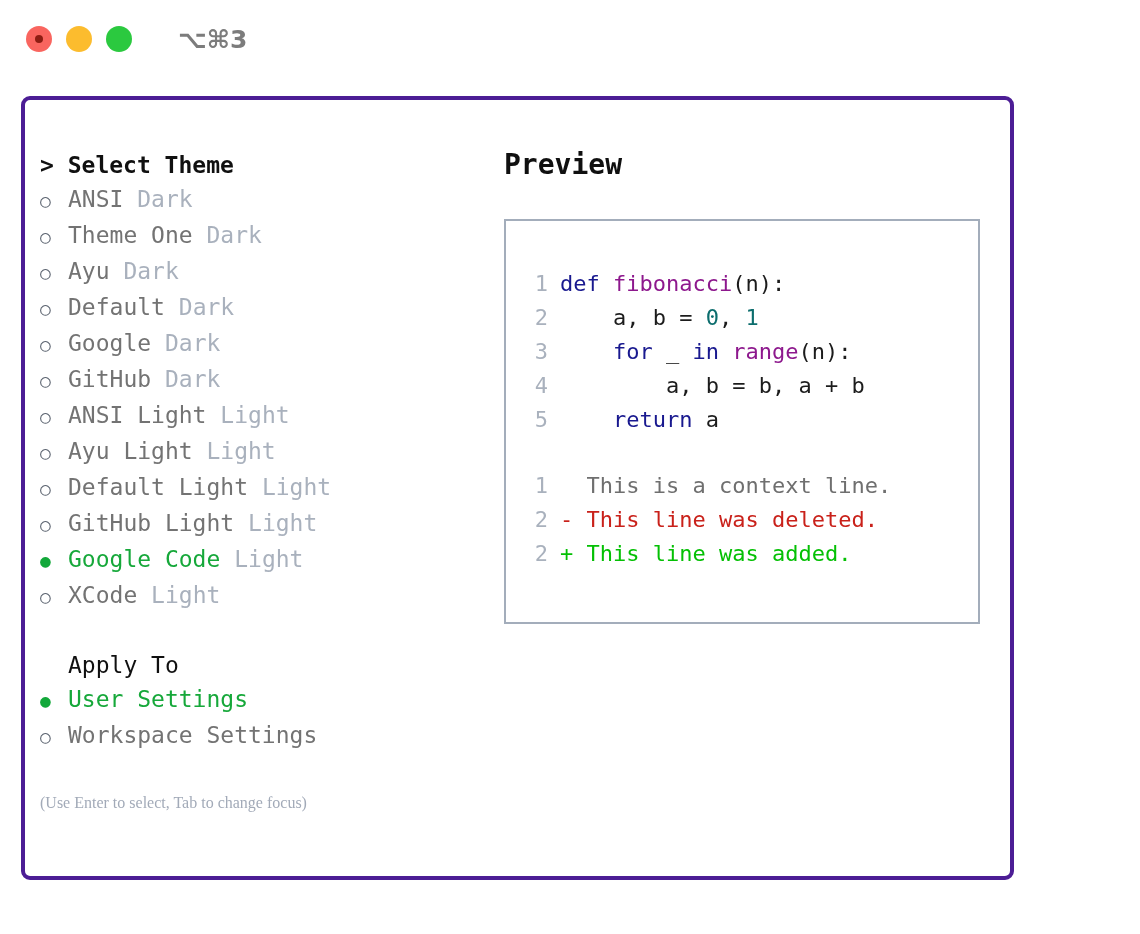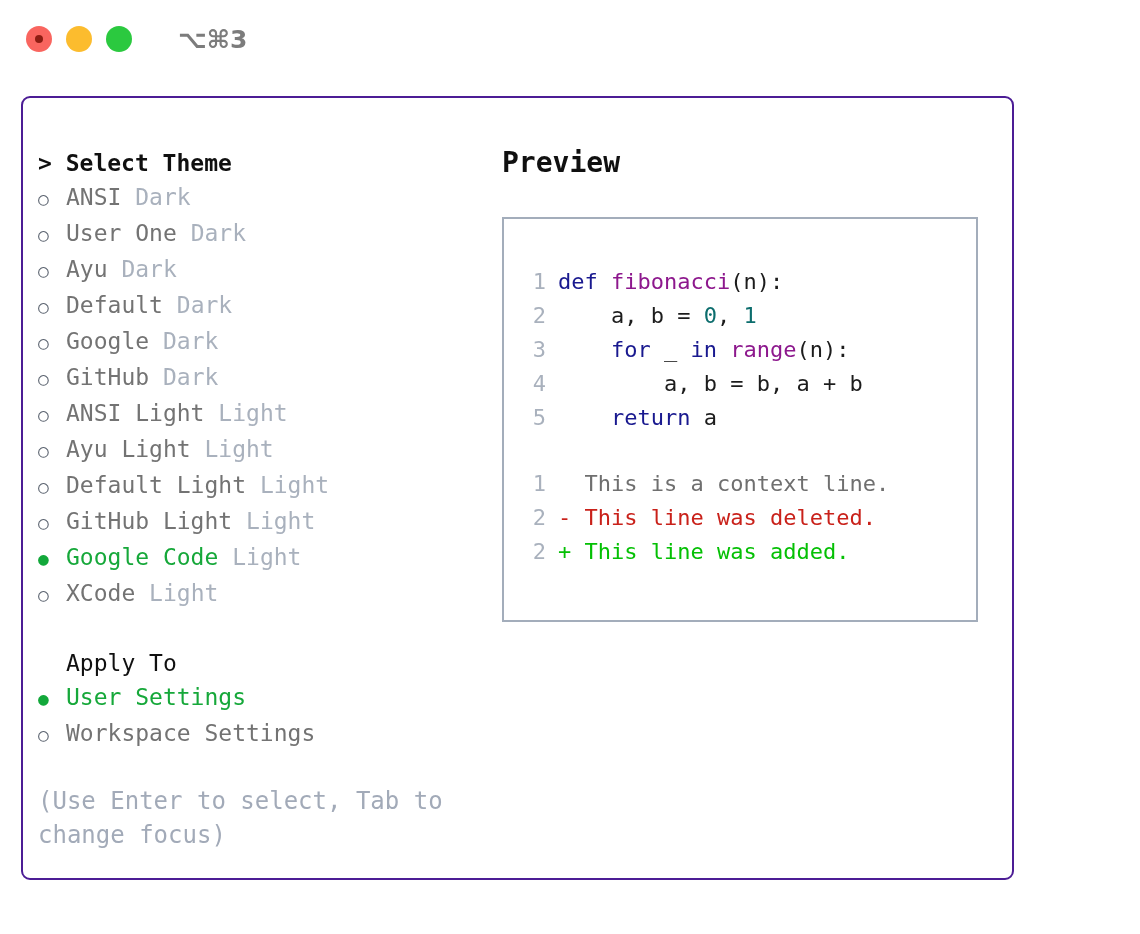"> Select Theme" .card { border: 2px solid #4c1d95 -> 4px solid #4c1d95 }
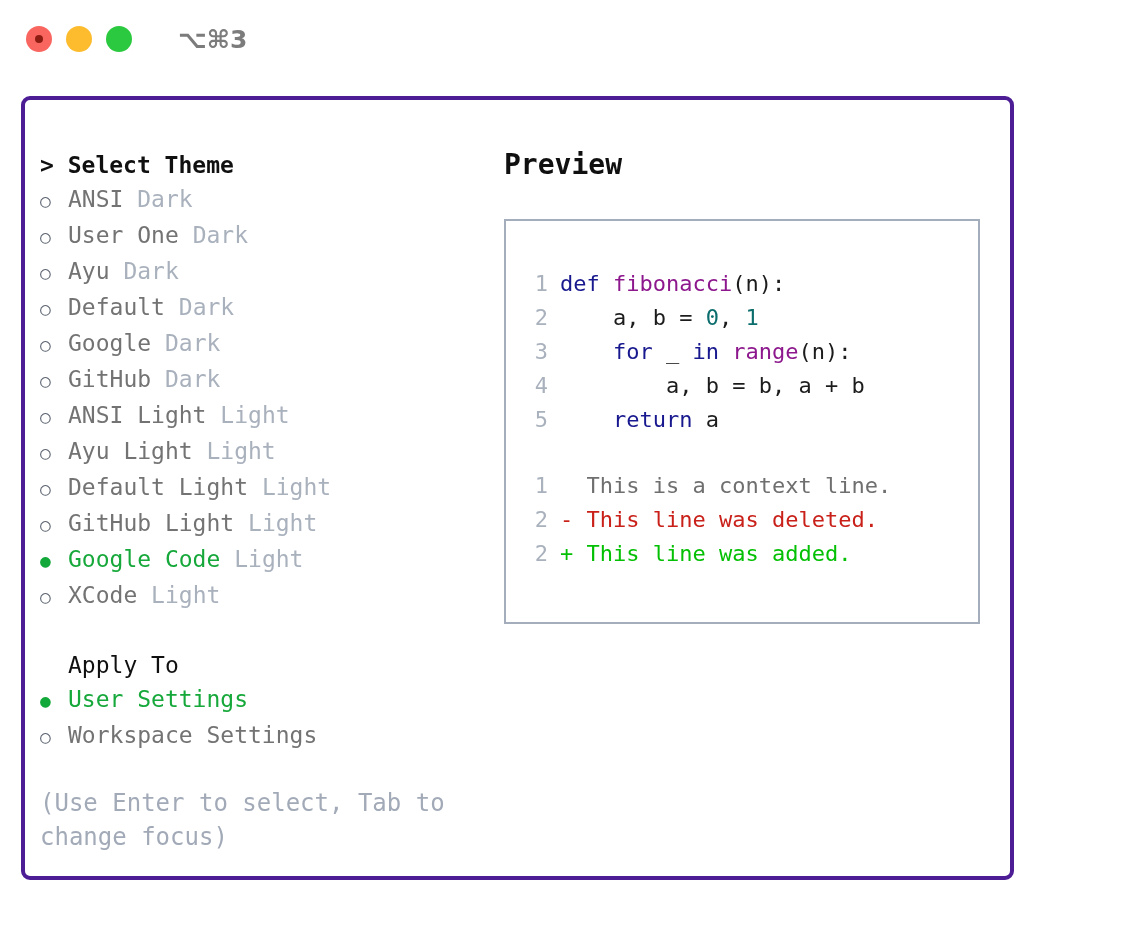"User One" span.opt-label { text: User -> Theme }
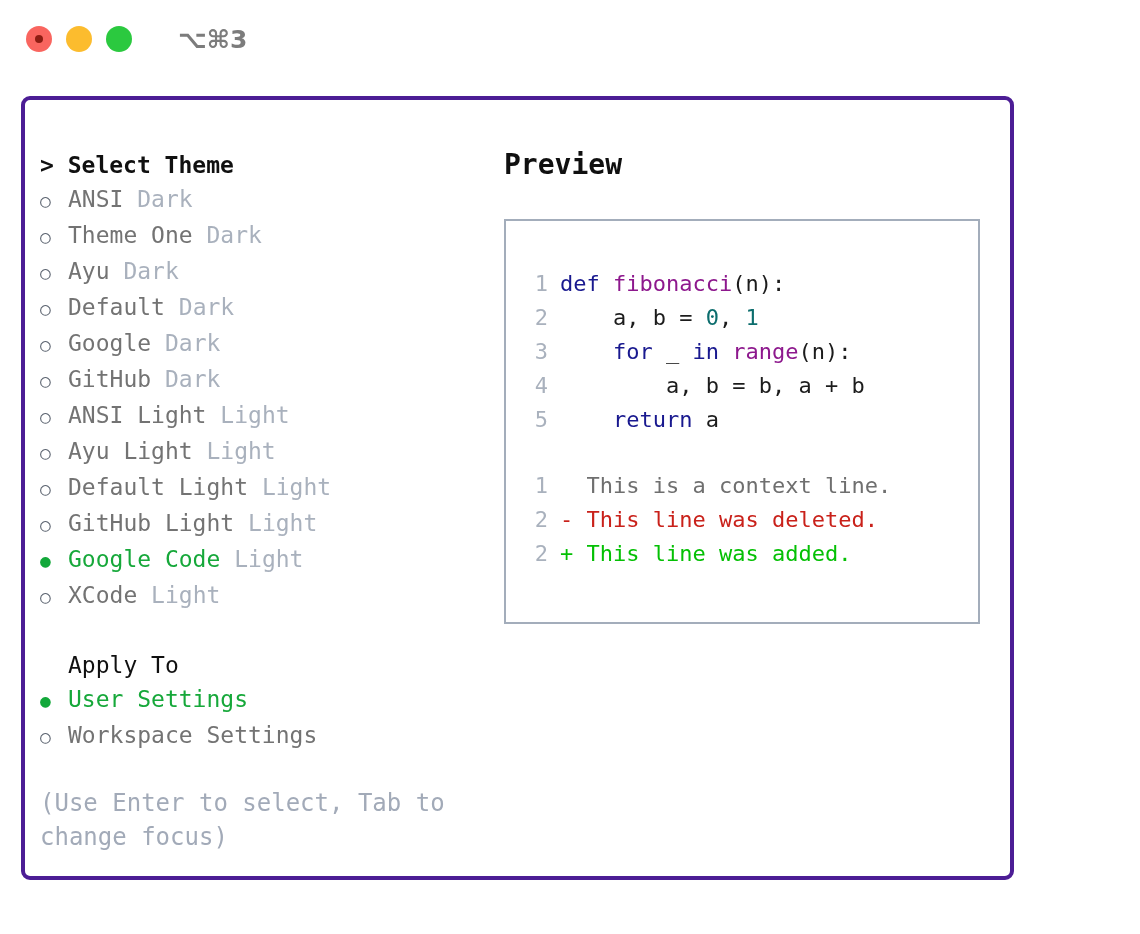"(Use Enter to select, Tab" .hint { font-family: none -> Liberation Serif, serif; font-size: 24px -> 16px }
